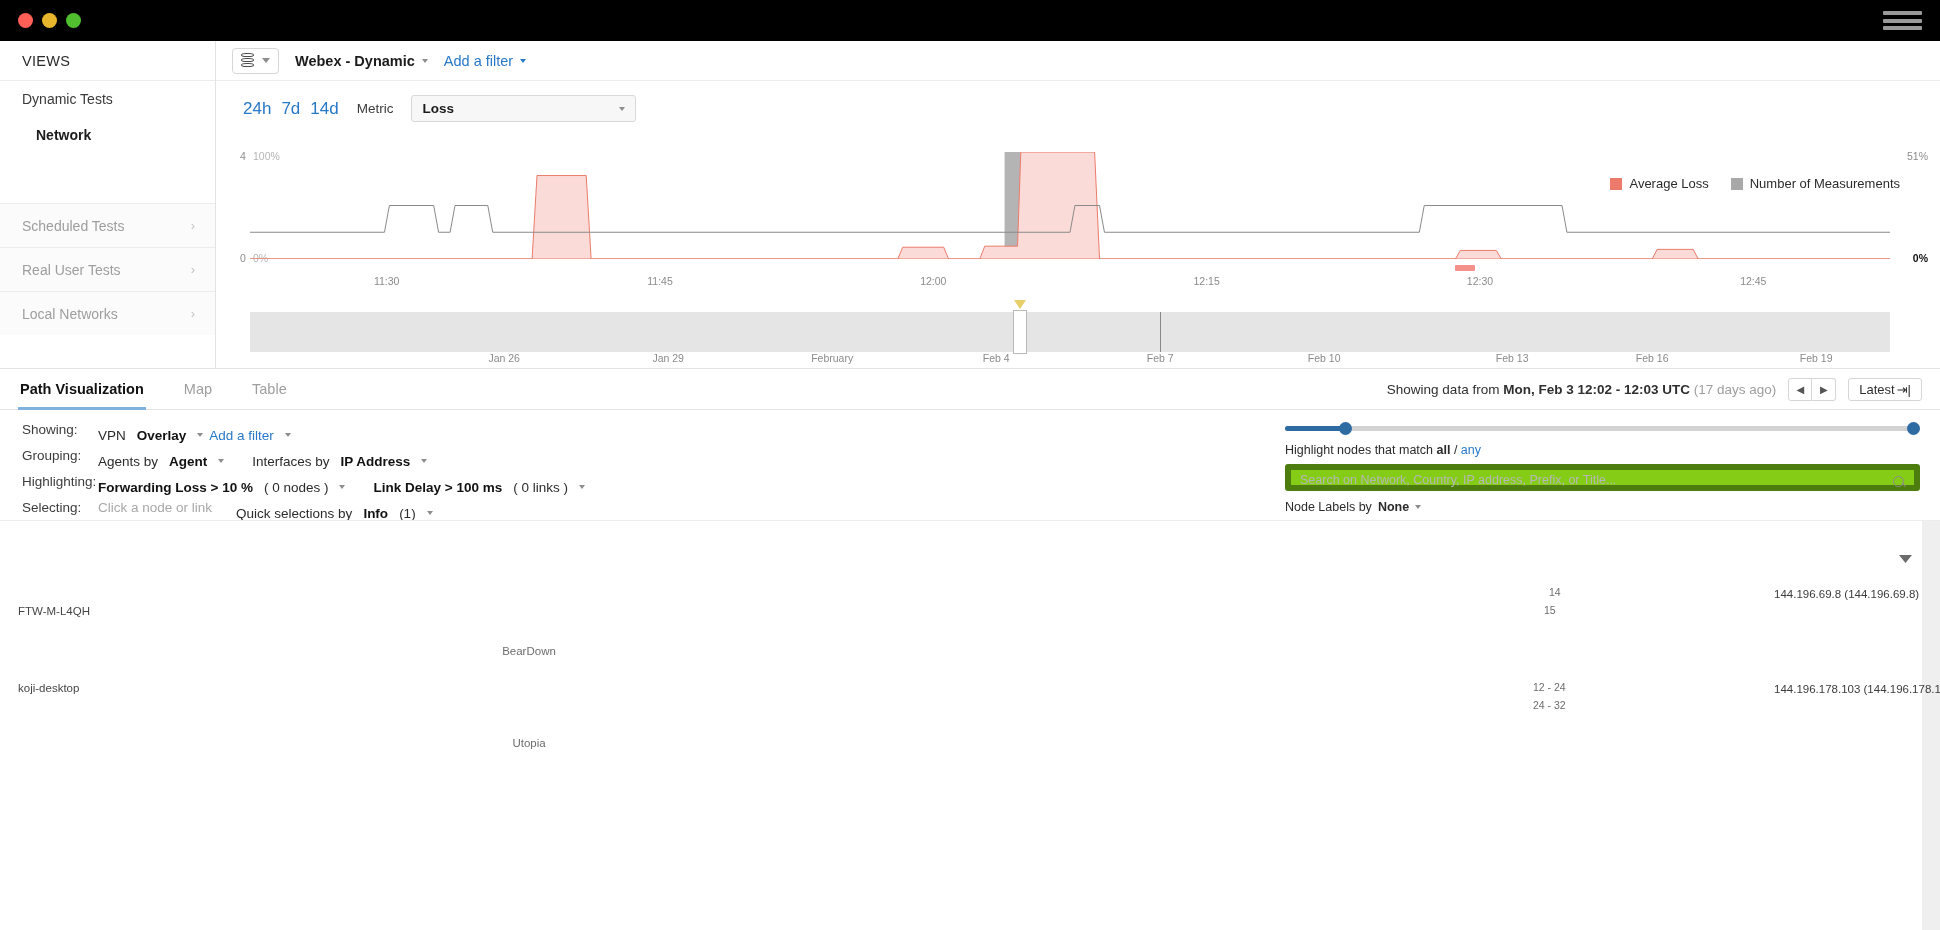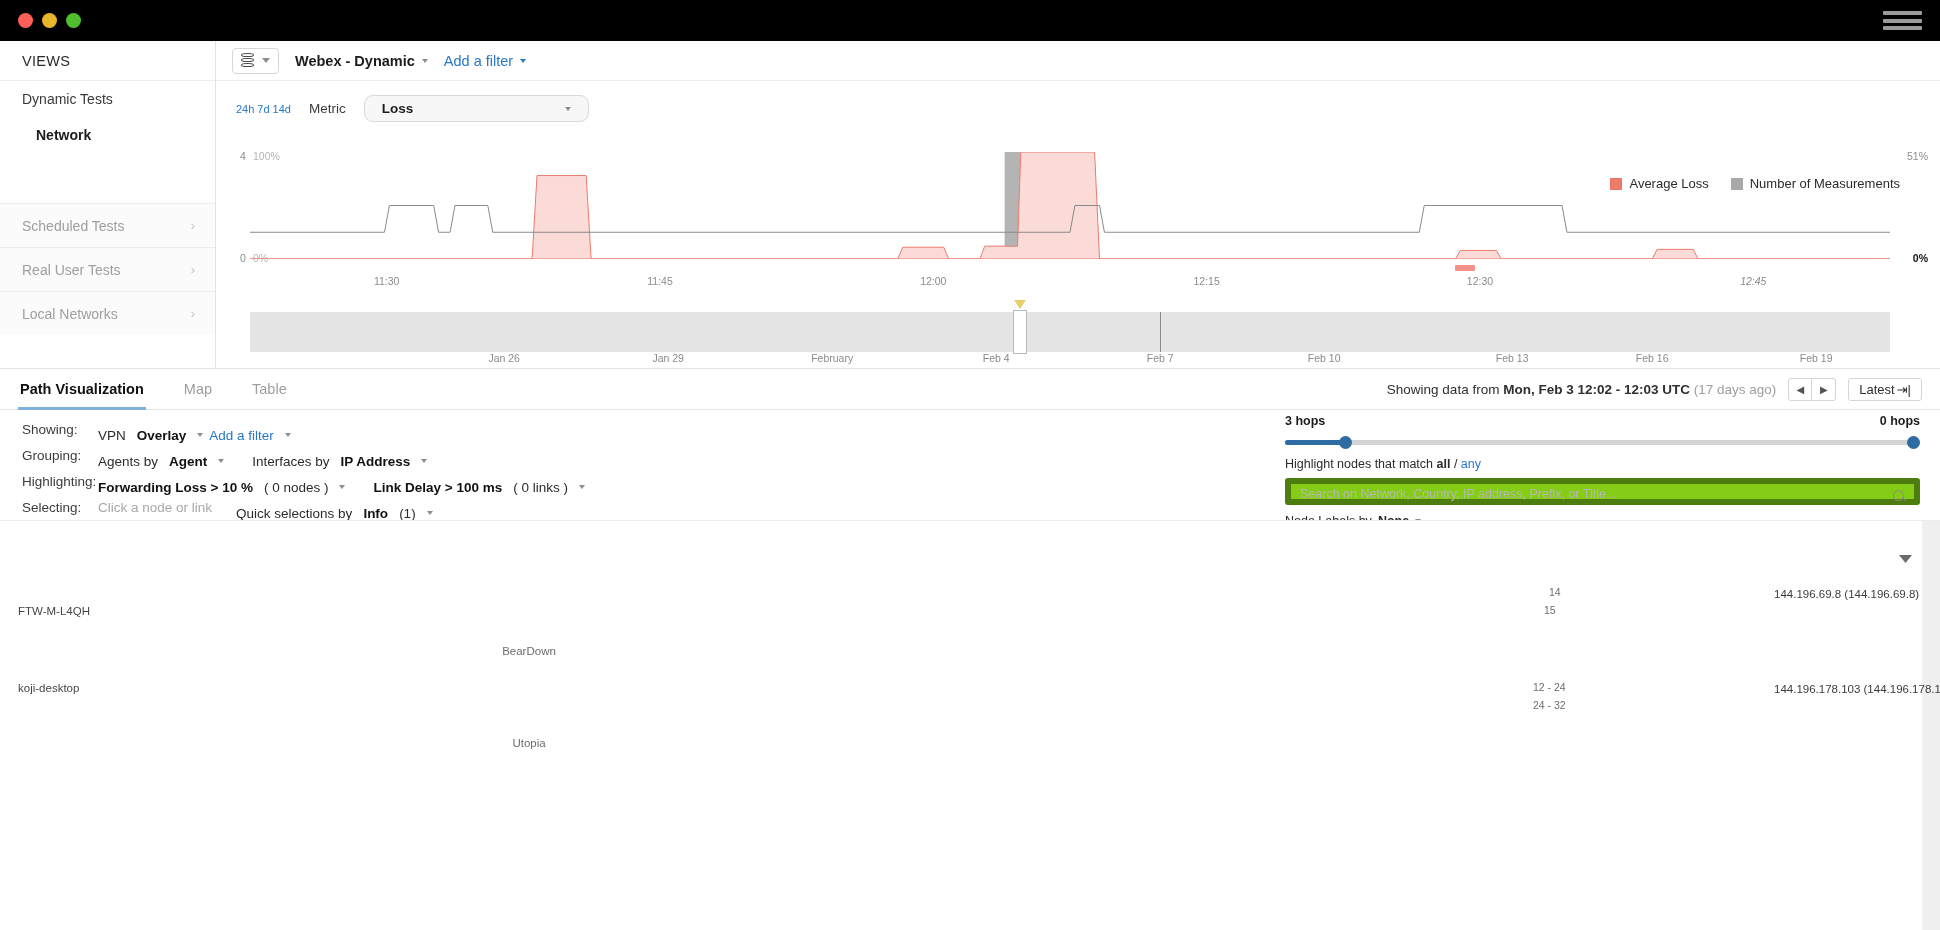"24h" .ranges { font-size: 11px -> 17px; gap: 3px -> 10px; margin-left: none -> 7px }
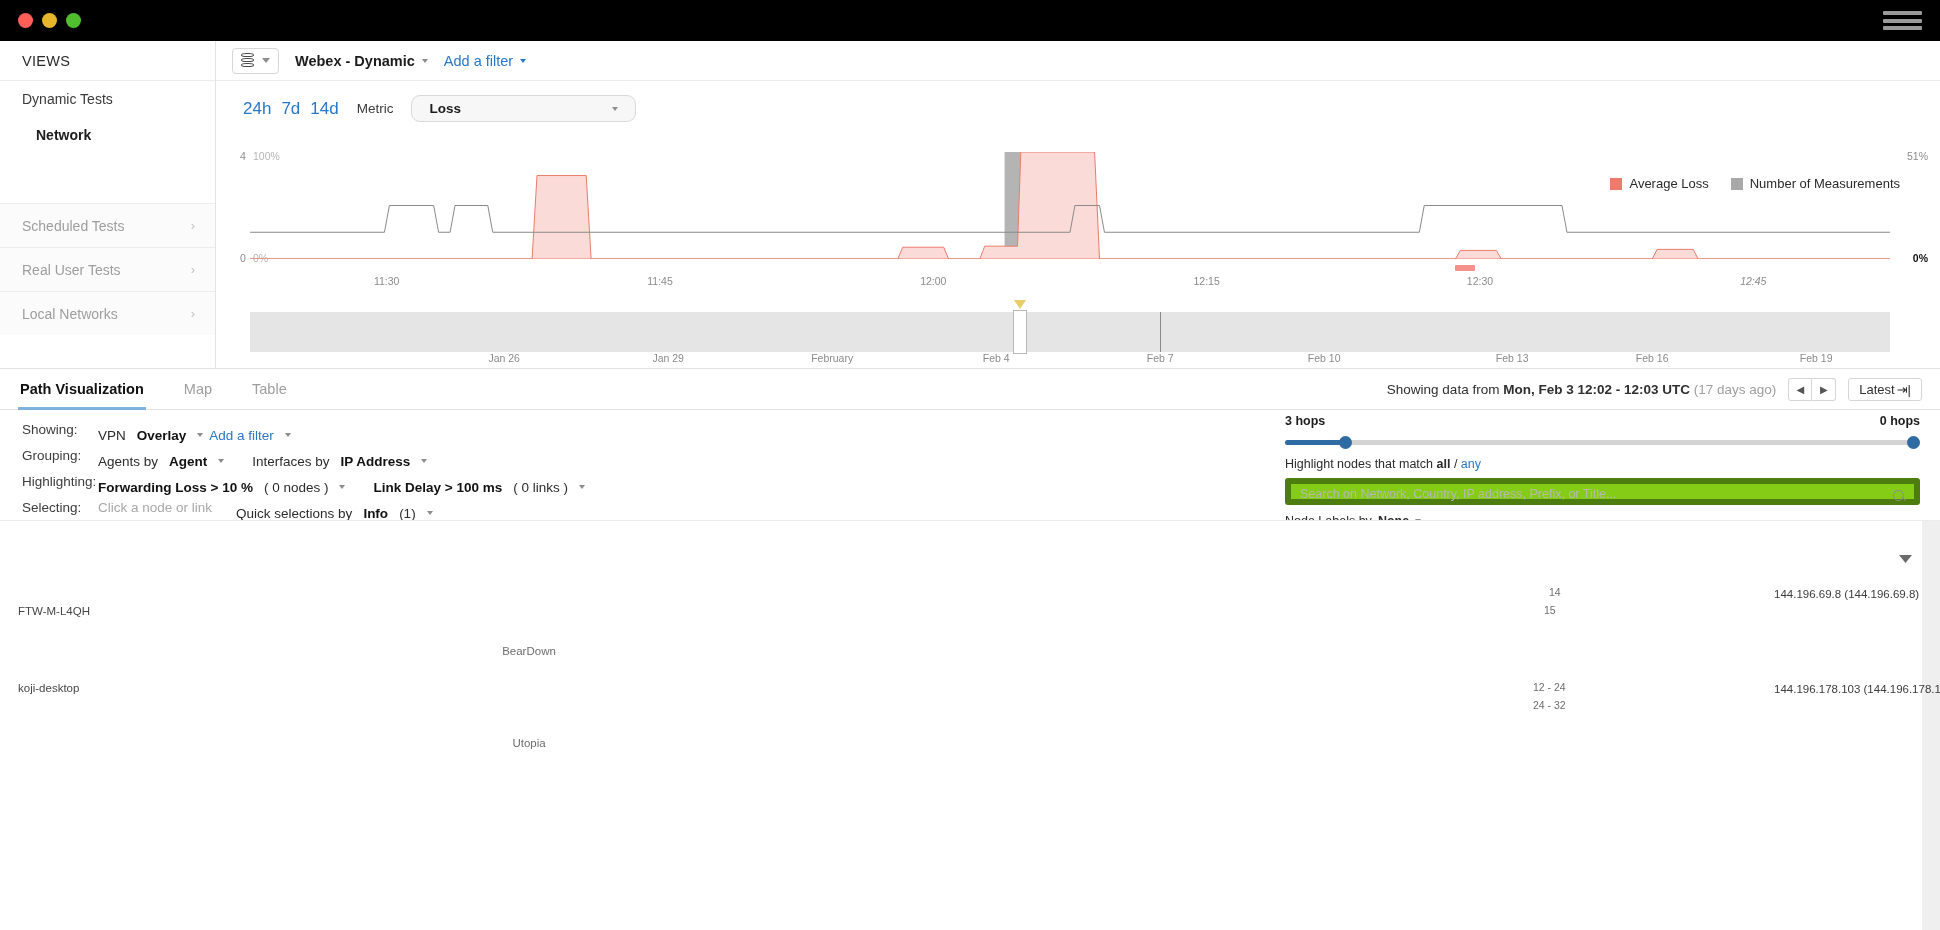"Loss" .metric-select { border-radius: 9px -> 3px; padding: 0 17px -> 0 10px }
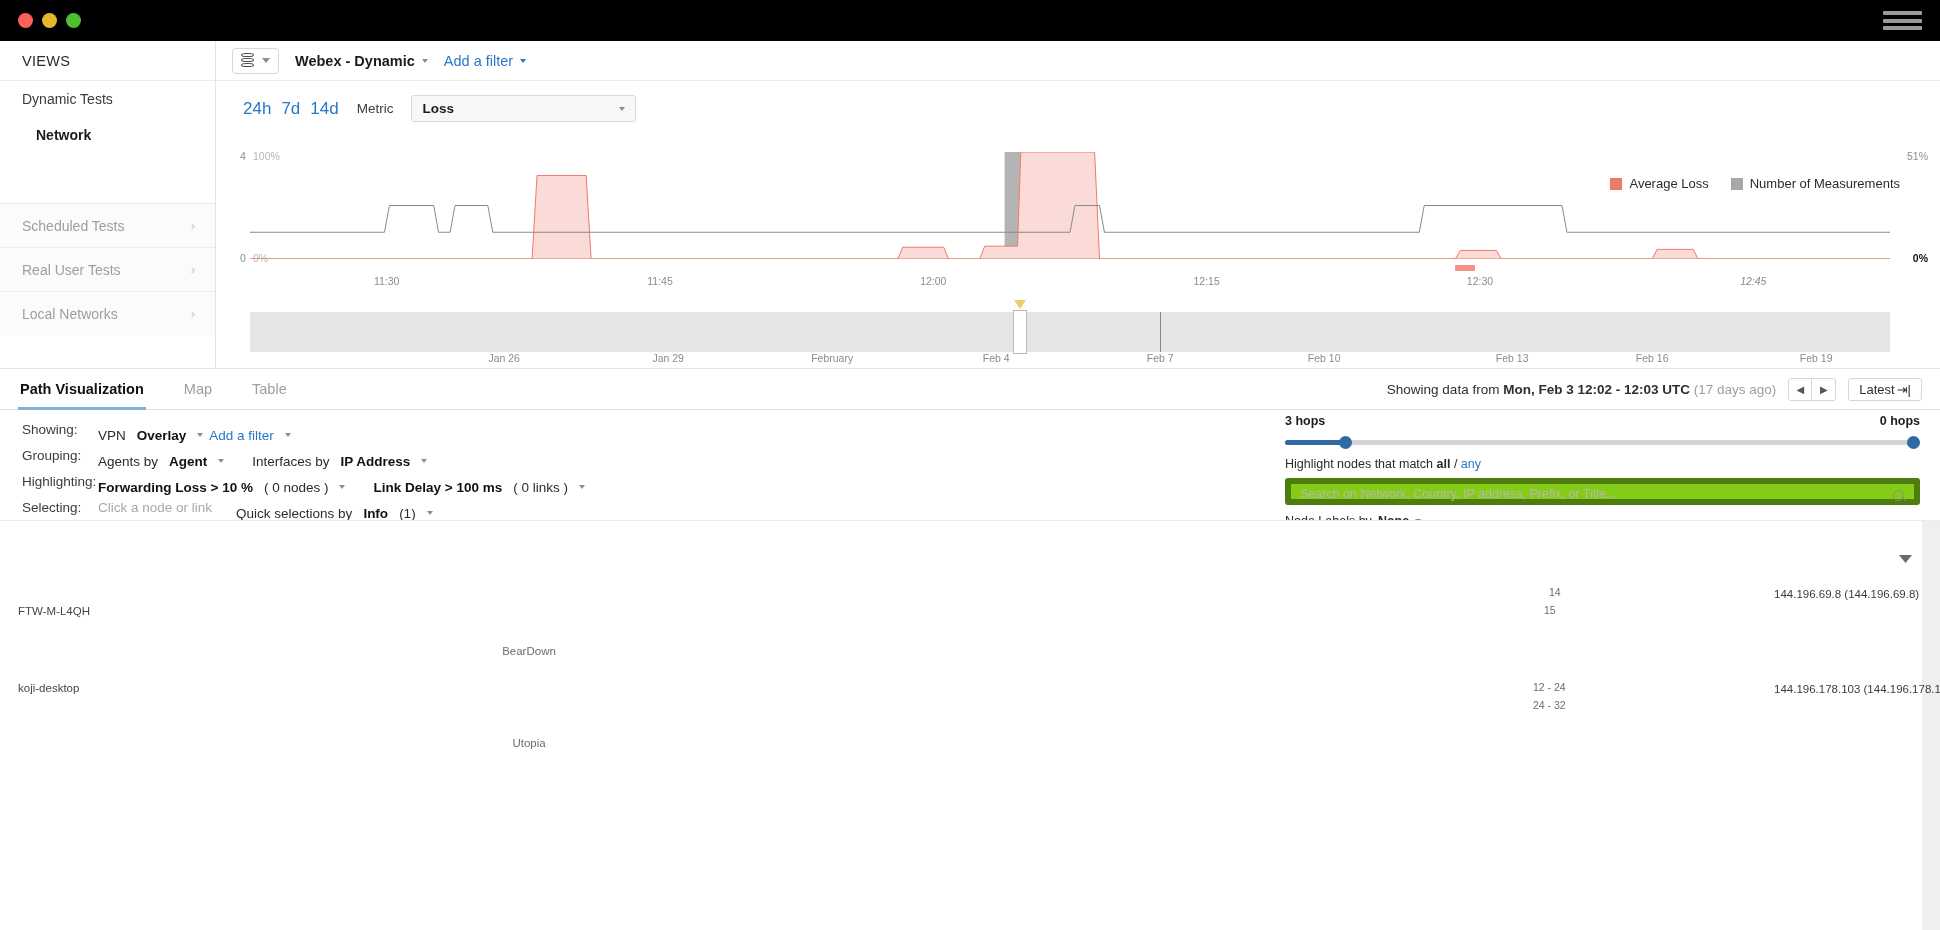"12:45" span { font-style: italic -> none }
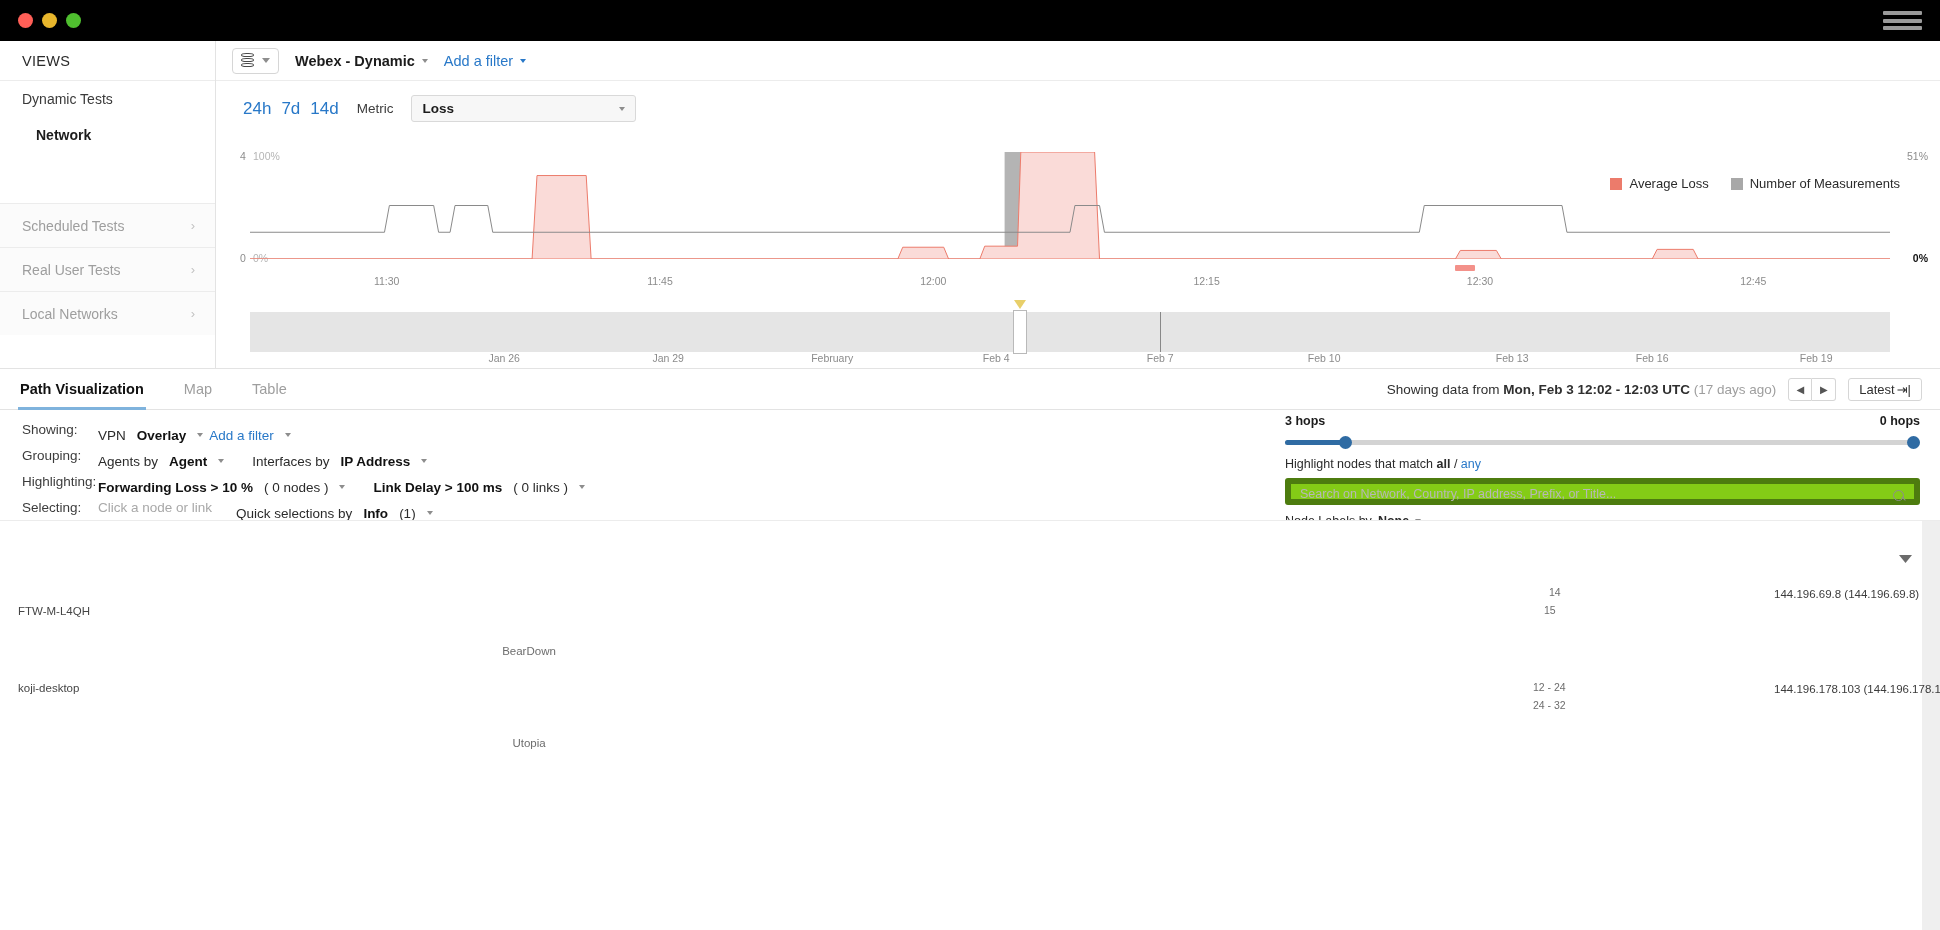"3 hops" div.hopsrow { html: <div> <span>3 hops</span> <span>0 hops</span> </div> -> none }
